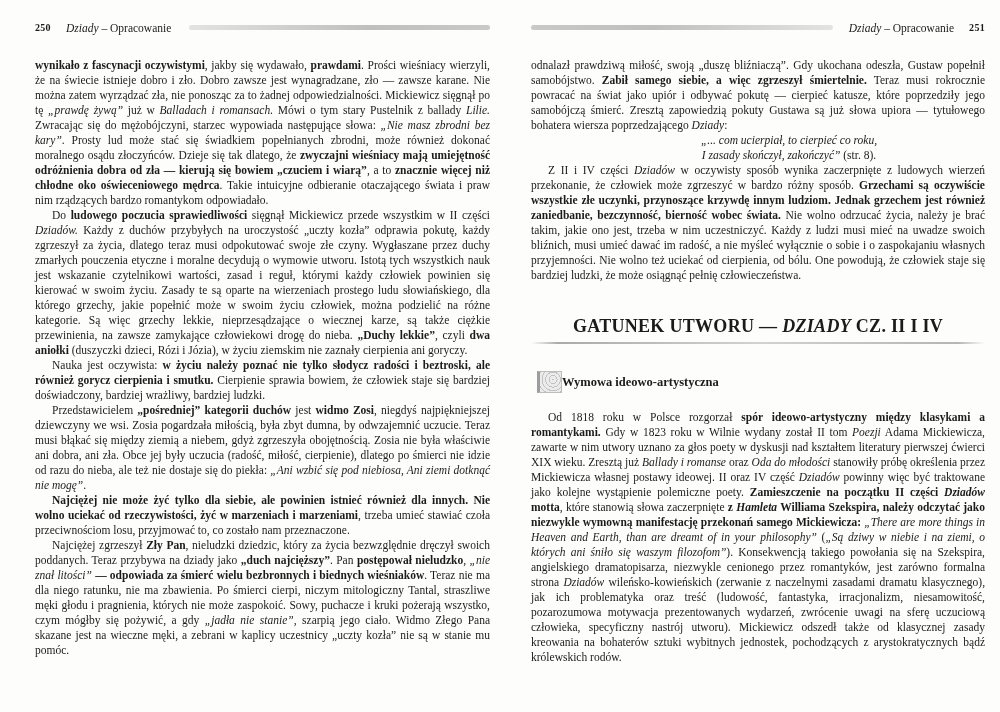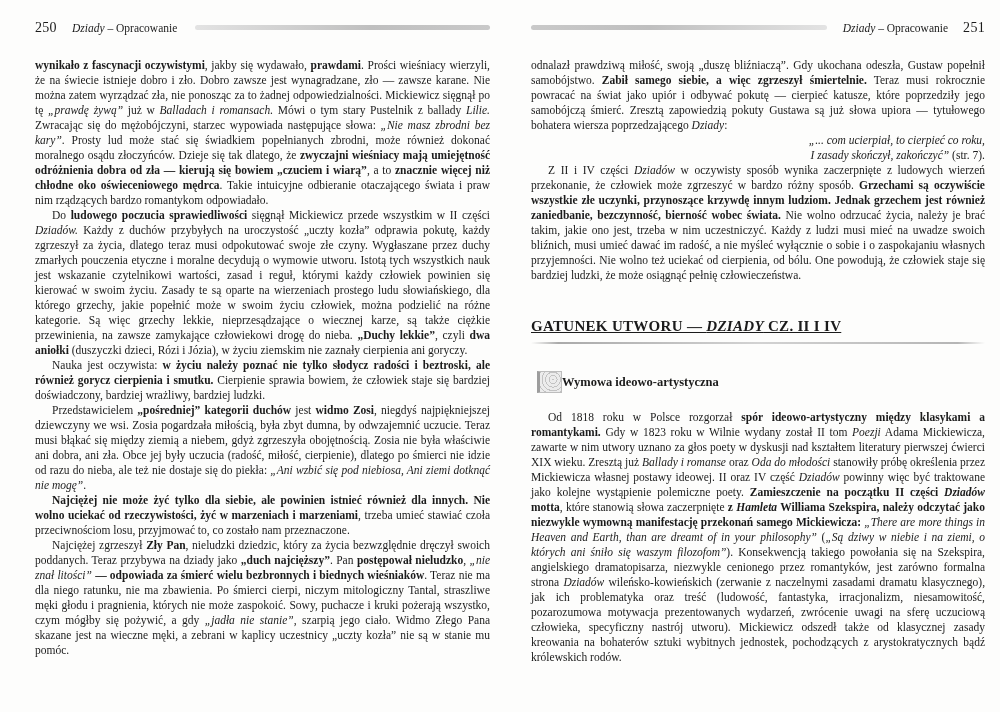"250" .page-number { font-size: 14px -> 10px; font-weight: normal -> bold }
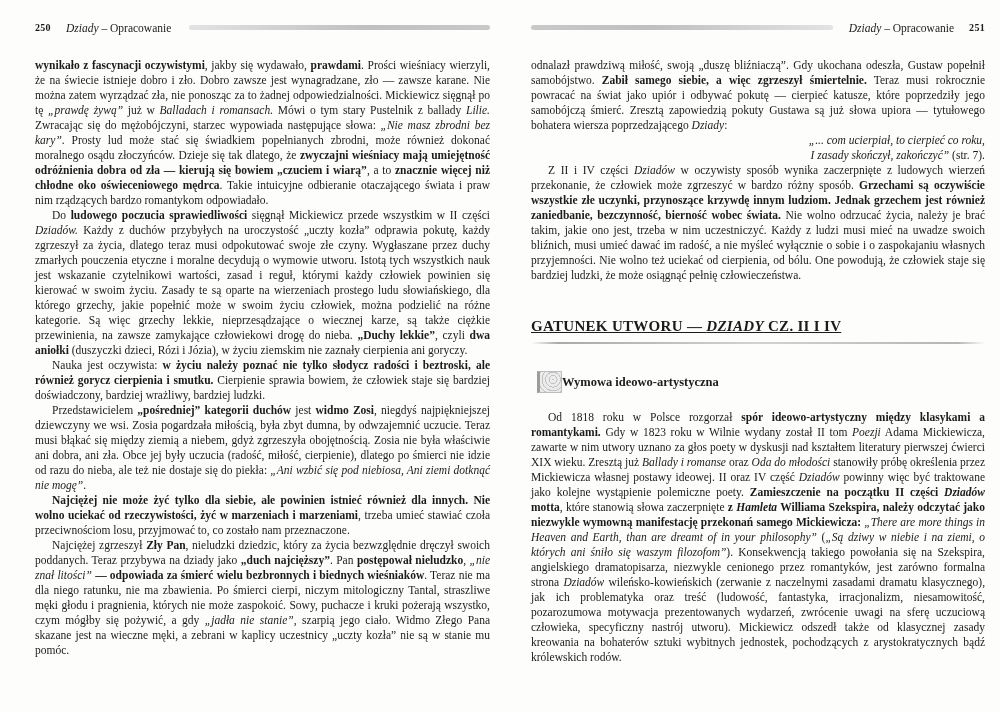"„... com ucierpiał, to cierpieć" .quote { text-align: right -> center }
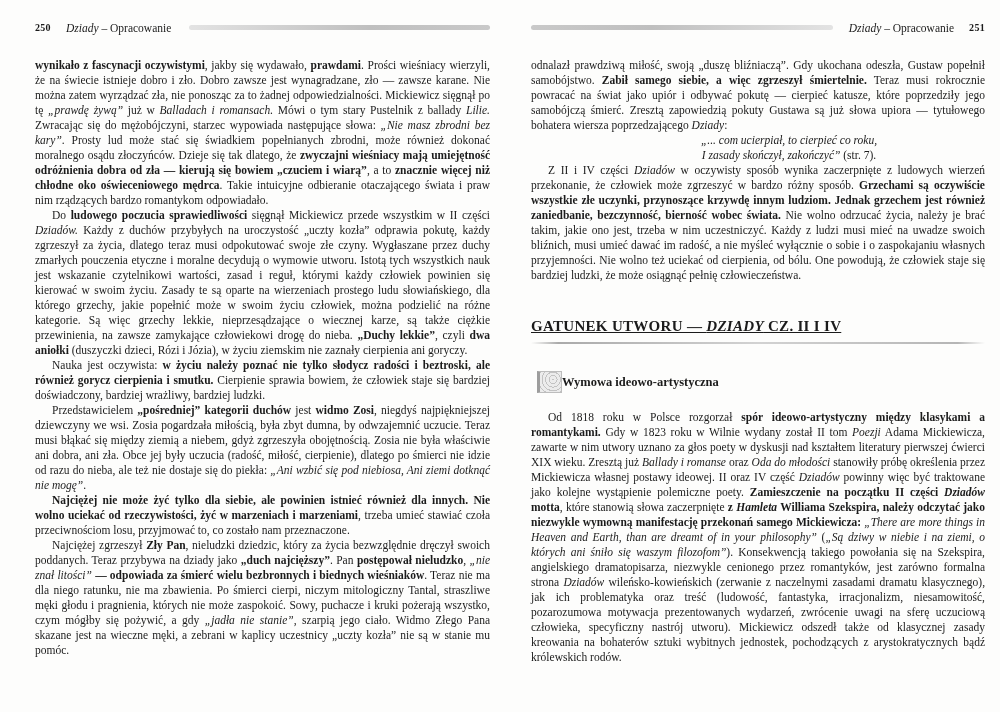"(str. 7)." span { text: 7 -> 8 }
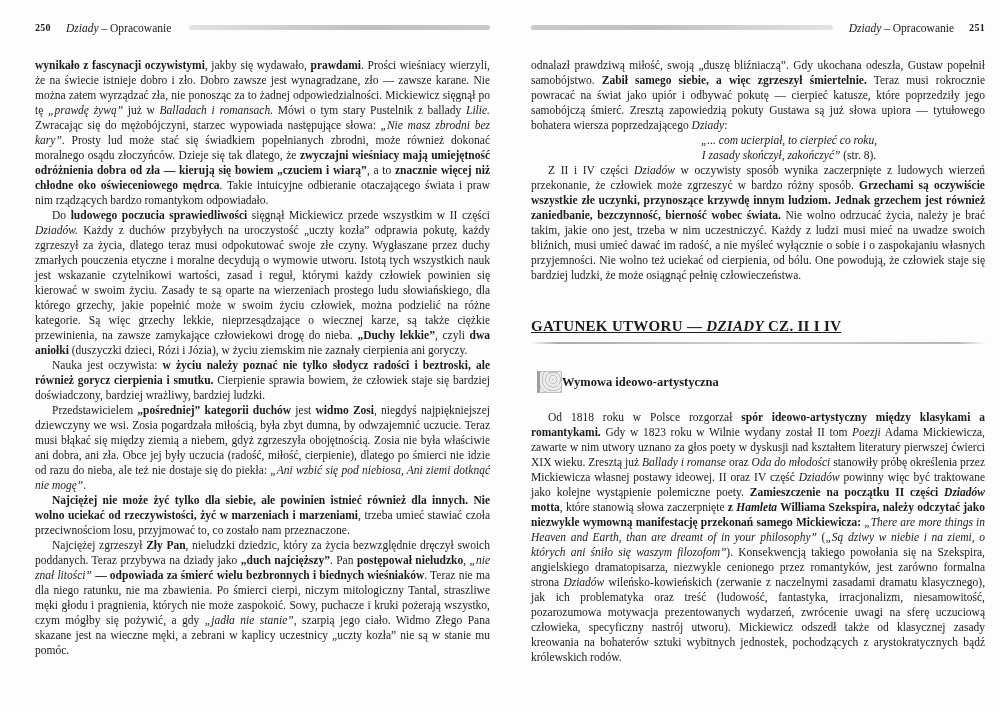"GATUNEK UTWORU — DZIADY CZ." .h1-text { font-size: 15px -> 18px; text-align: none -> center; text-decoration: underline -> none }
